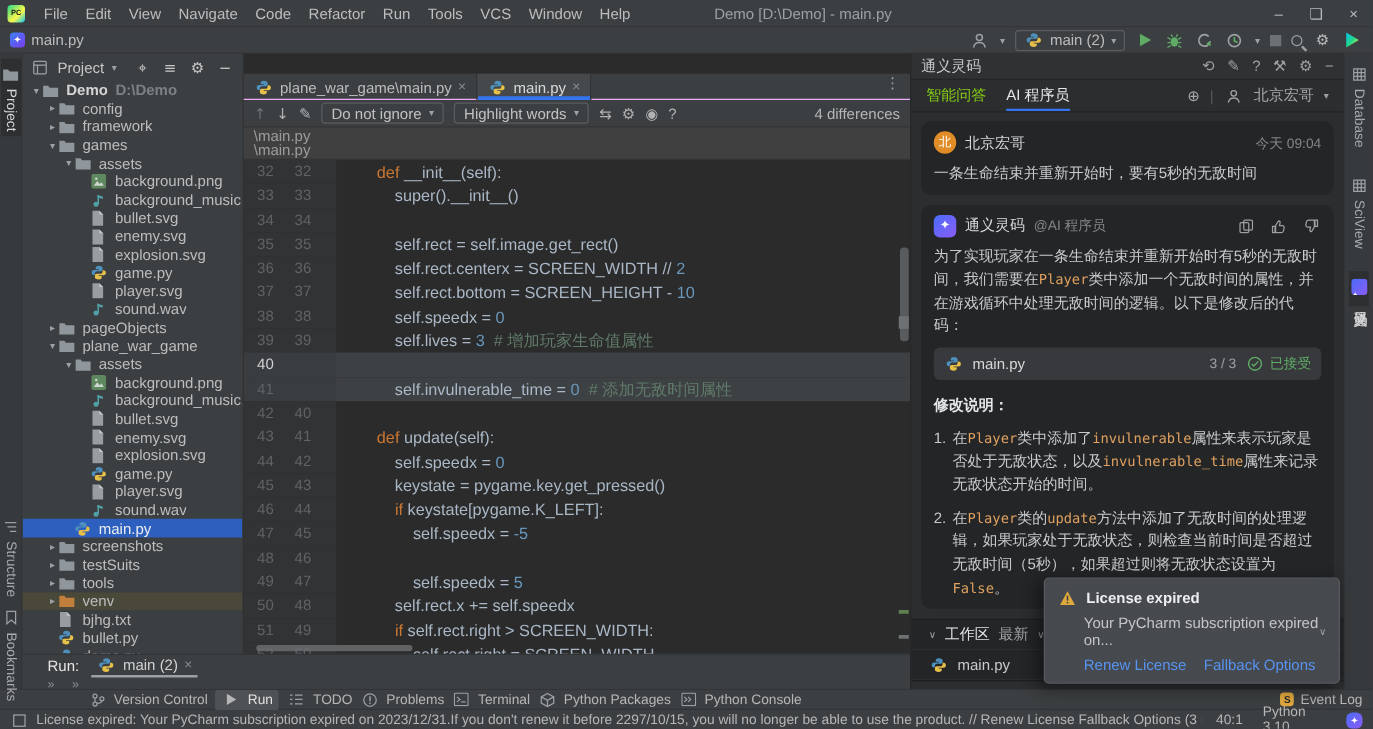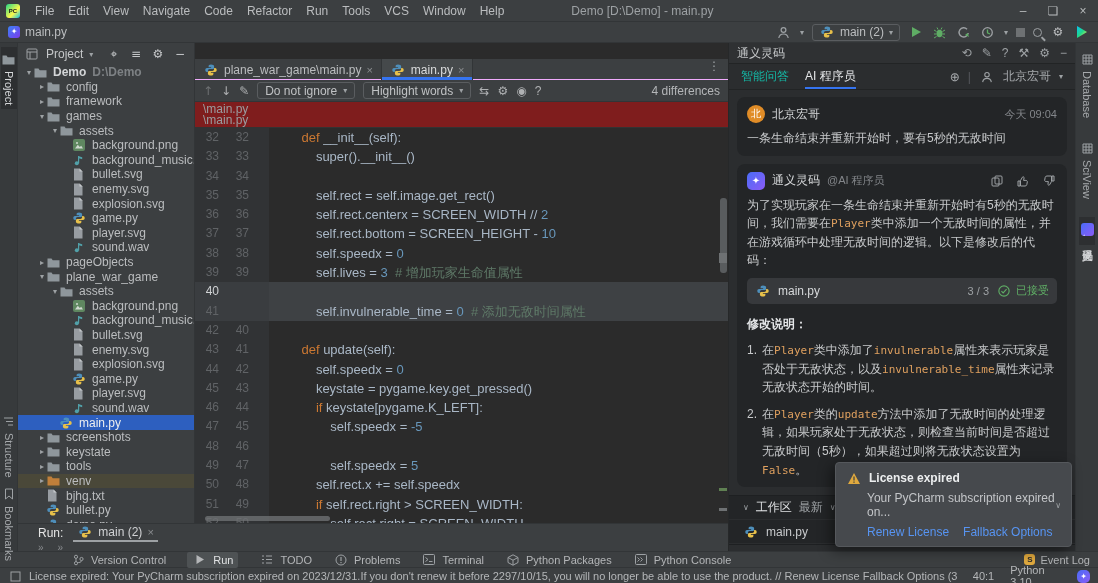"智能问答" .ctab { color: #14b8a6 -> #84cc16 }
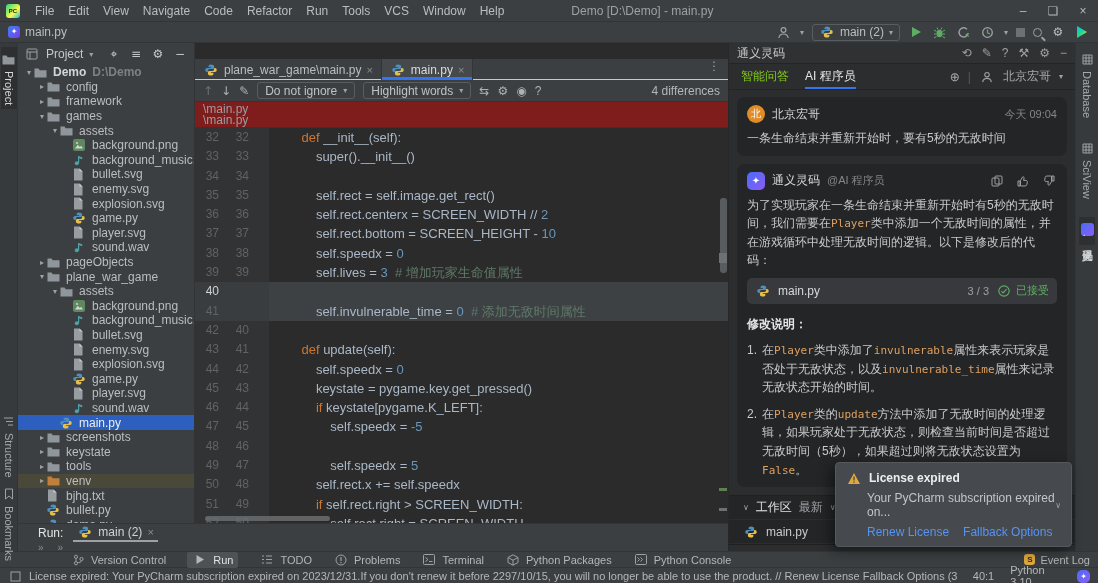"\main.py" .paths { background: #7f1d1d -> #404040 }
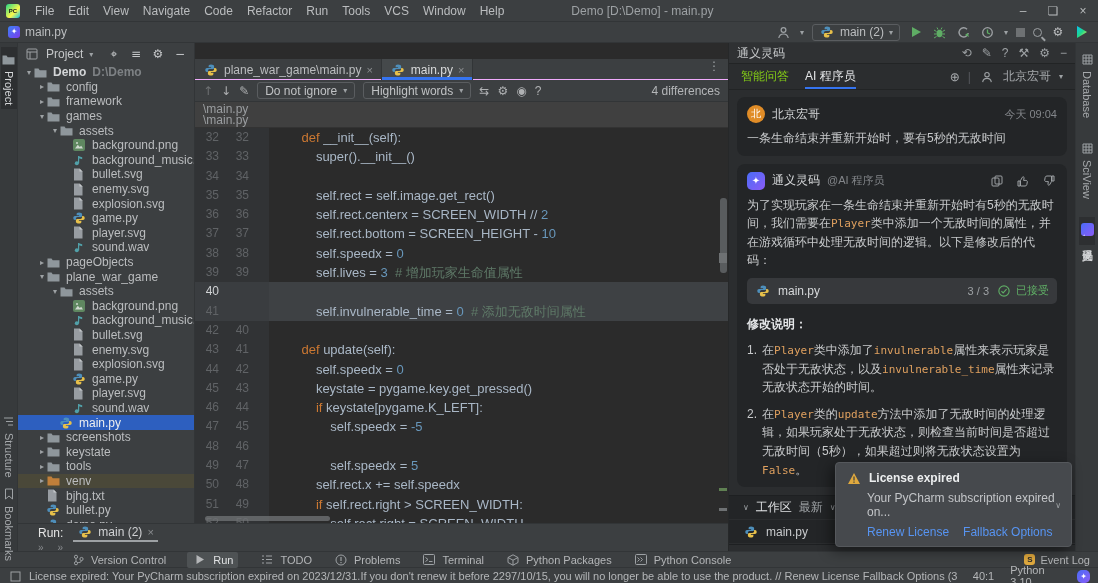"keystate" span.tlabel { text: keystate -> testSuits }
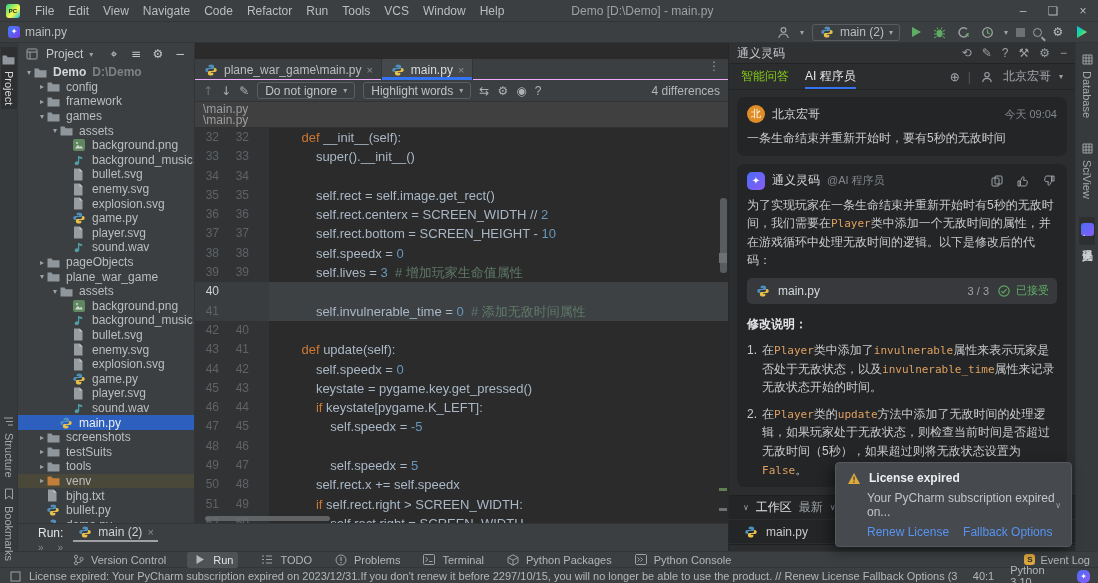"Version Control" .twbar { gap: 21px -> 6px }
